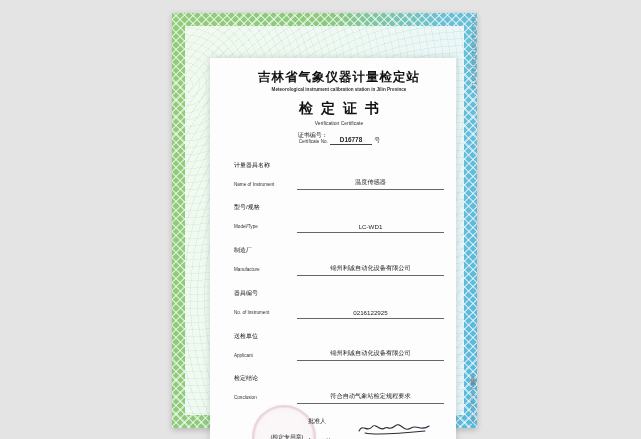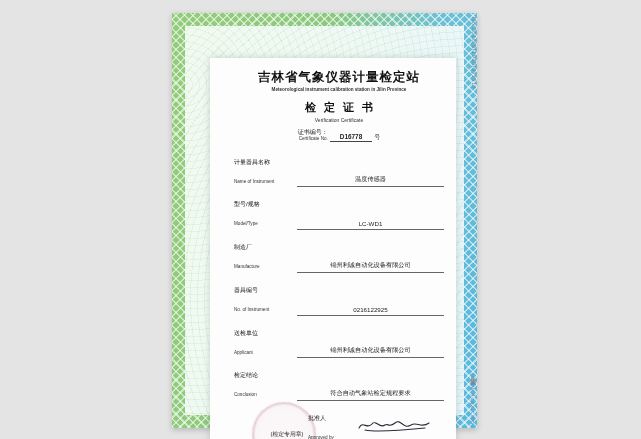"检定证书" .title-cn { font-size: 11px -> 14px }
